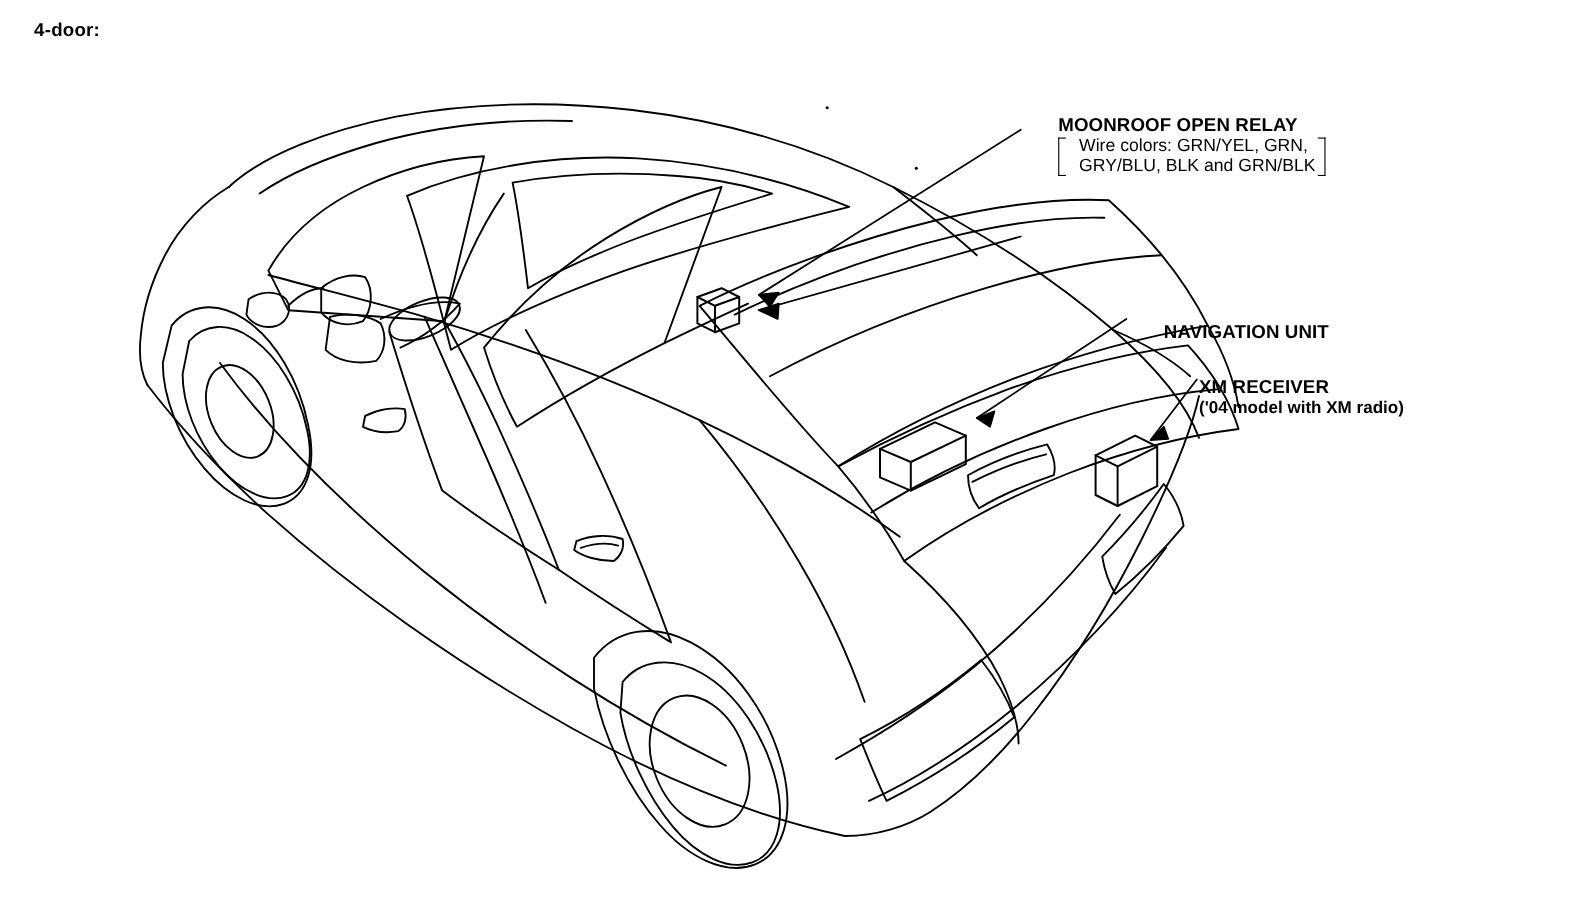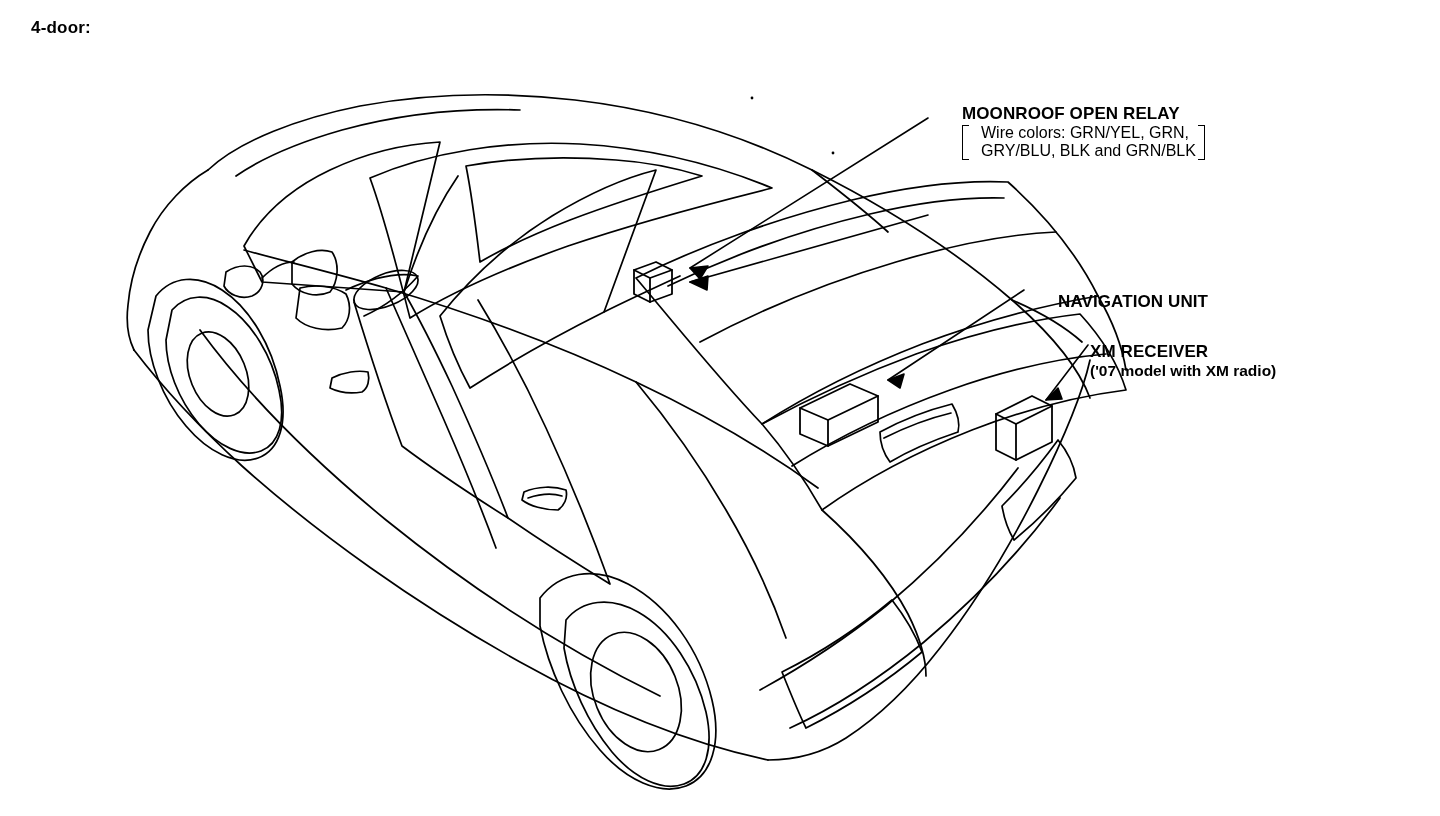"('07 model with XM radio)" div.subbold { text: '07 -> '04 }
